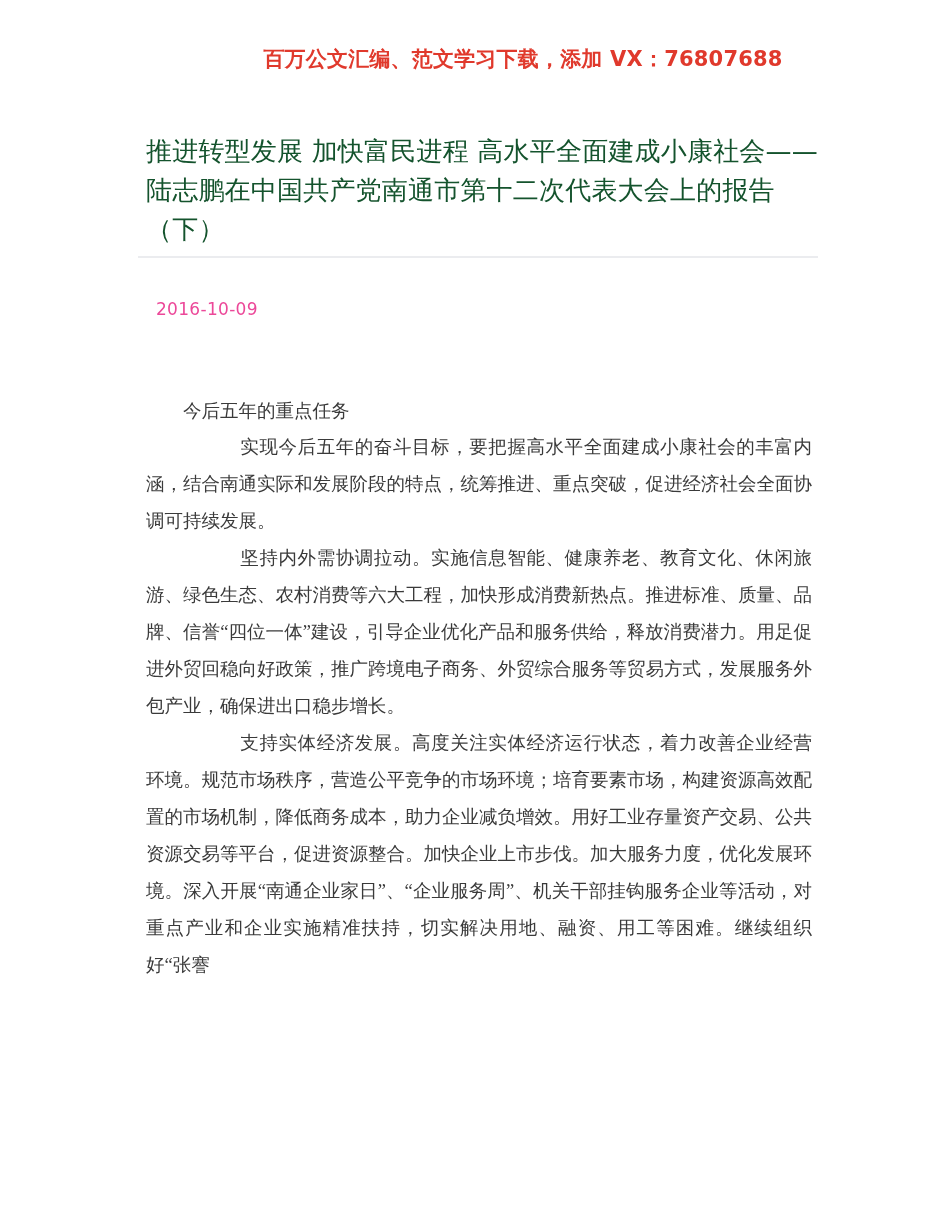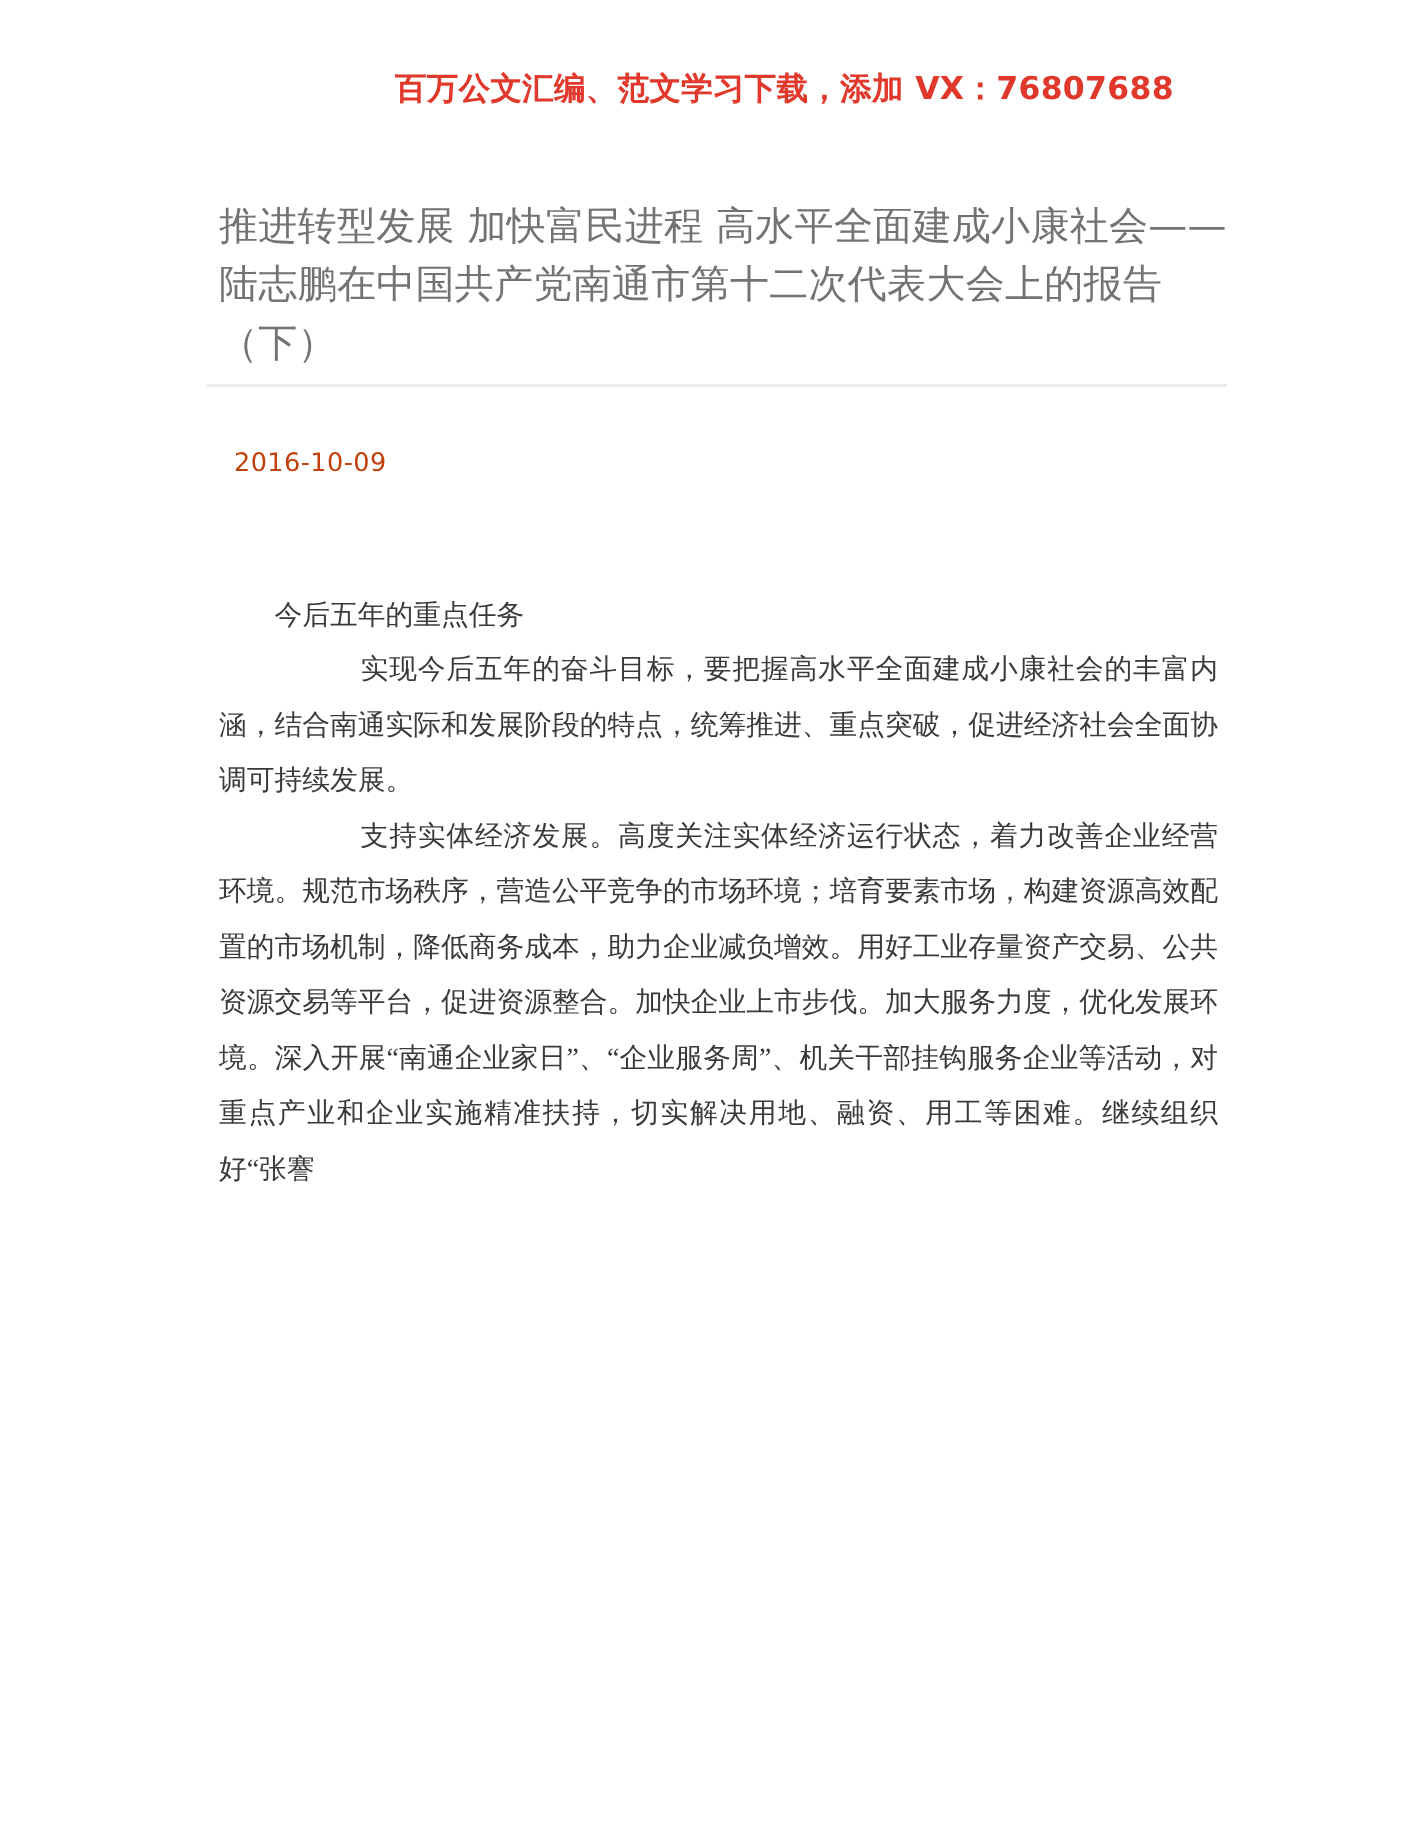"推进转型发展 加快富民进程" h1.article-title { color: #737373 -> #14532d }
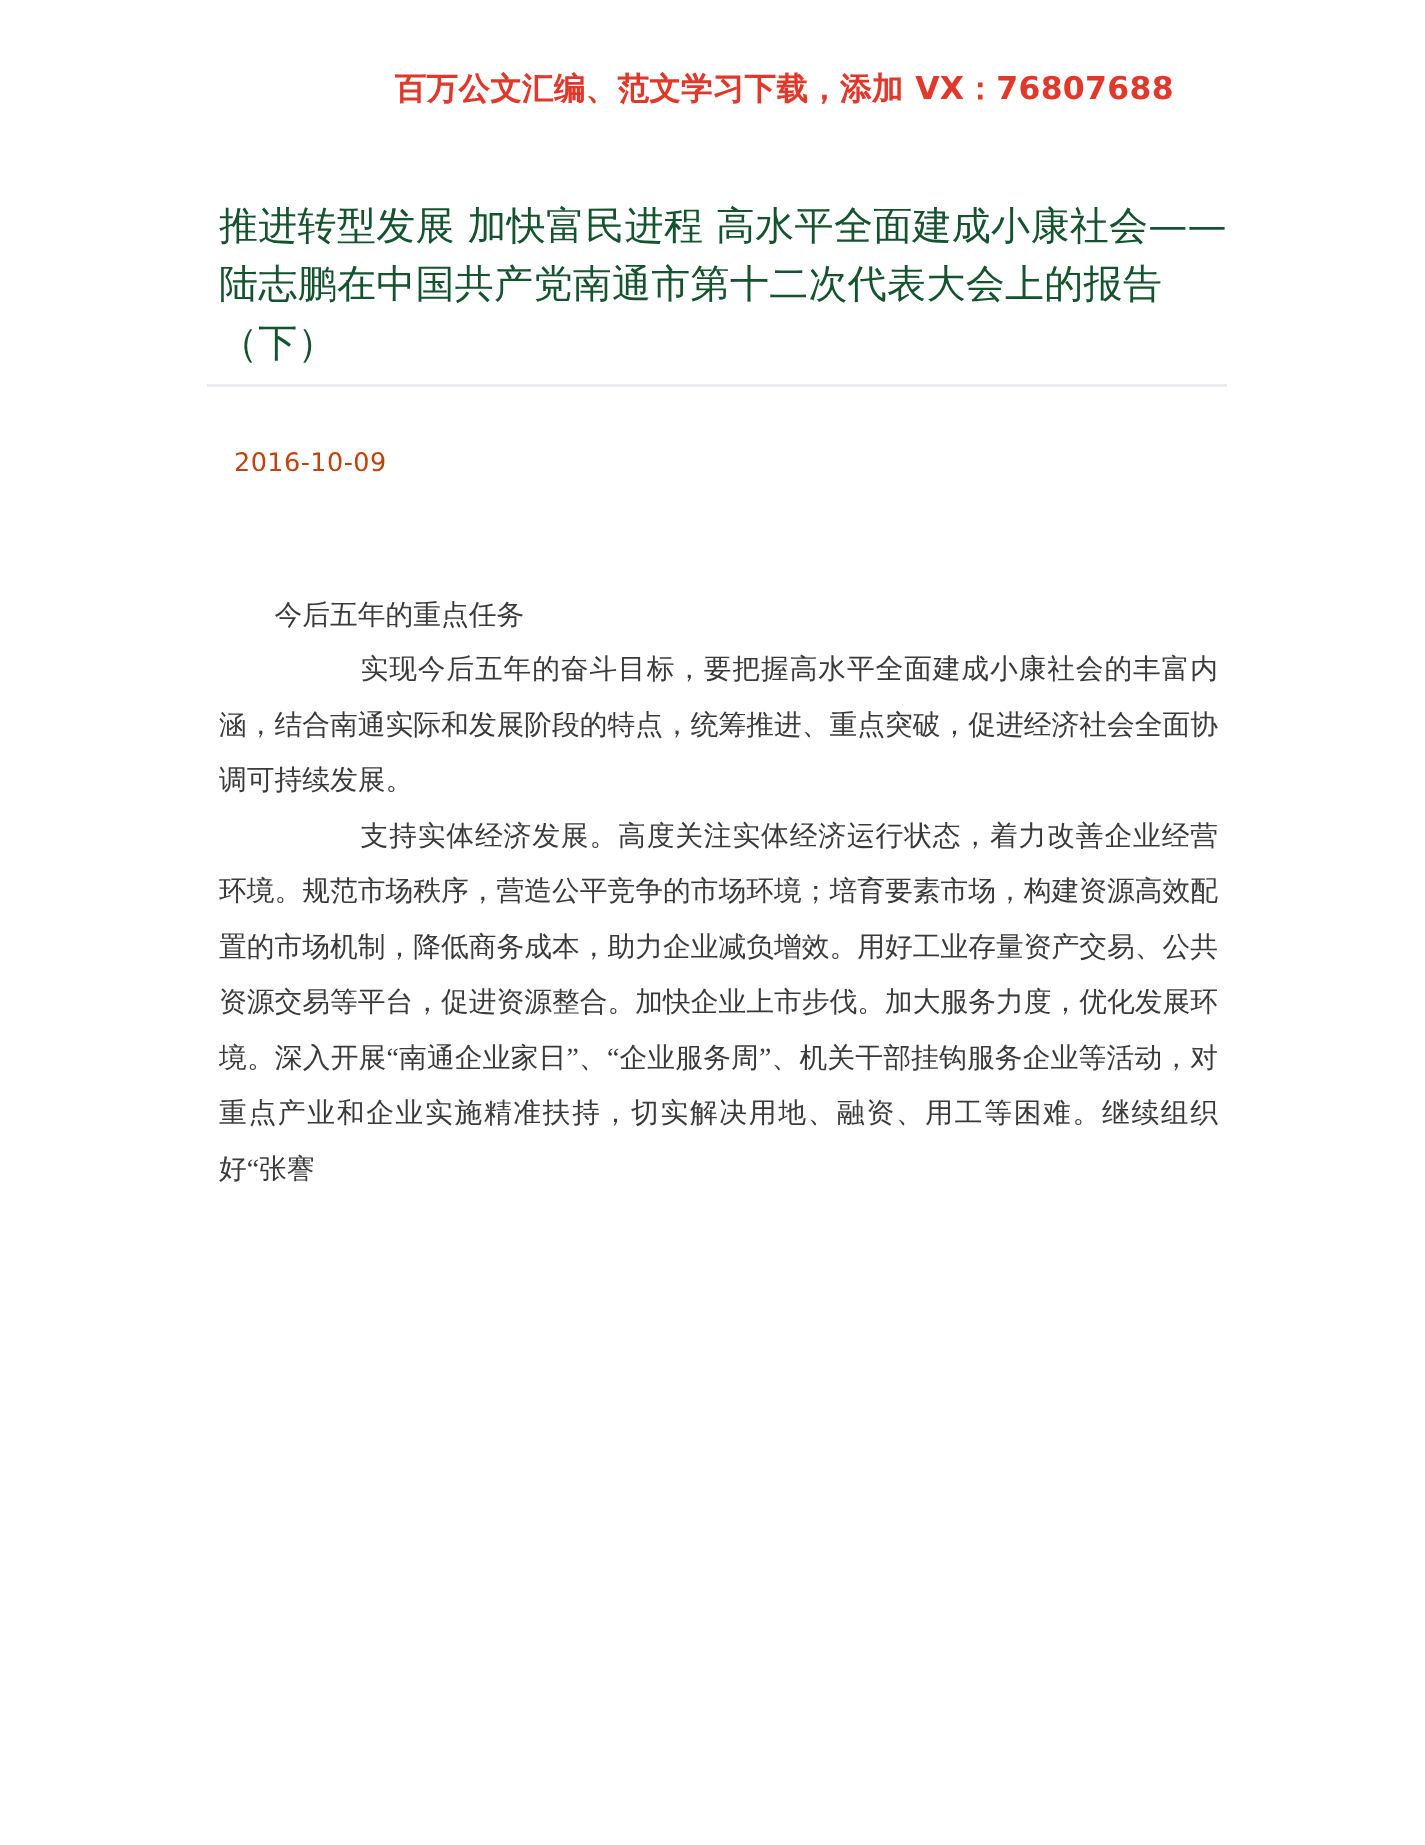"2016-10-09" div.article-date { color: #c2410c -> #ec4899 }
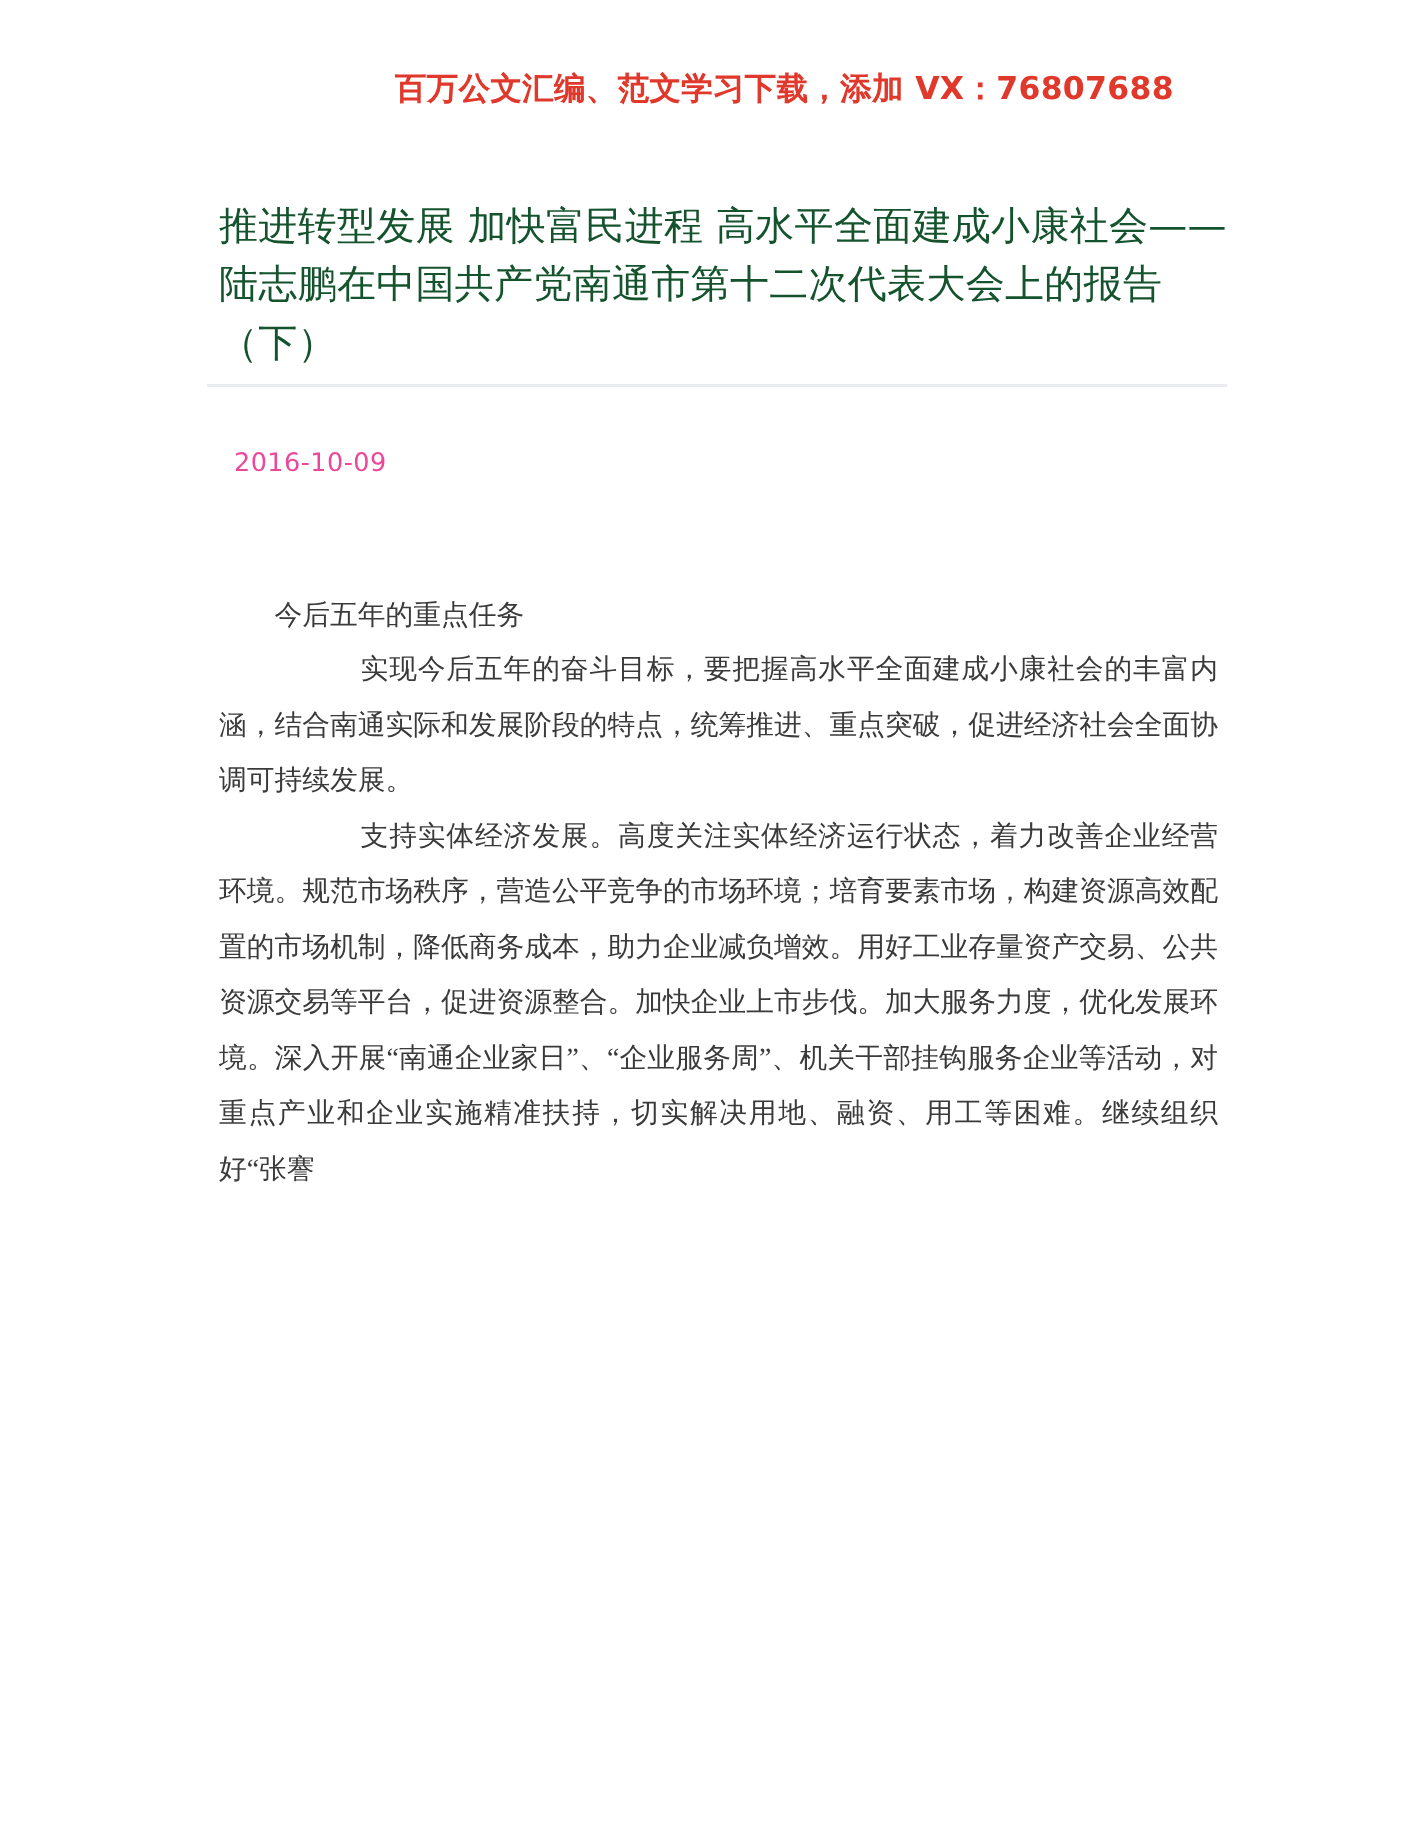"坚持内外需协调拉动。实施信息智能、健康养老、教育文化、休闲旅游、绿色生态、农村消" p.indent-5 { html: none -> <p>坚持内外需协调拉动。实施信息智能、健康养老、教育文化、休闲旅游、绿色生态、农村消费等六大工程，加快形成消费新热点。推进标准、质量、品牌、信誉“四位一体”建设，引导企业优化产品和服务供给，释放消费潜力。用足促进外贸回稳向好政策，推广跨境电子商务、外贸综合服务等贸易方式，发展服务外包产业，确保进出口稳步增长。</p> }
